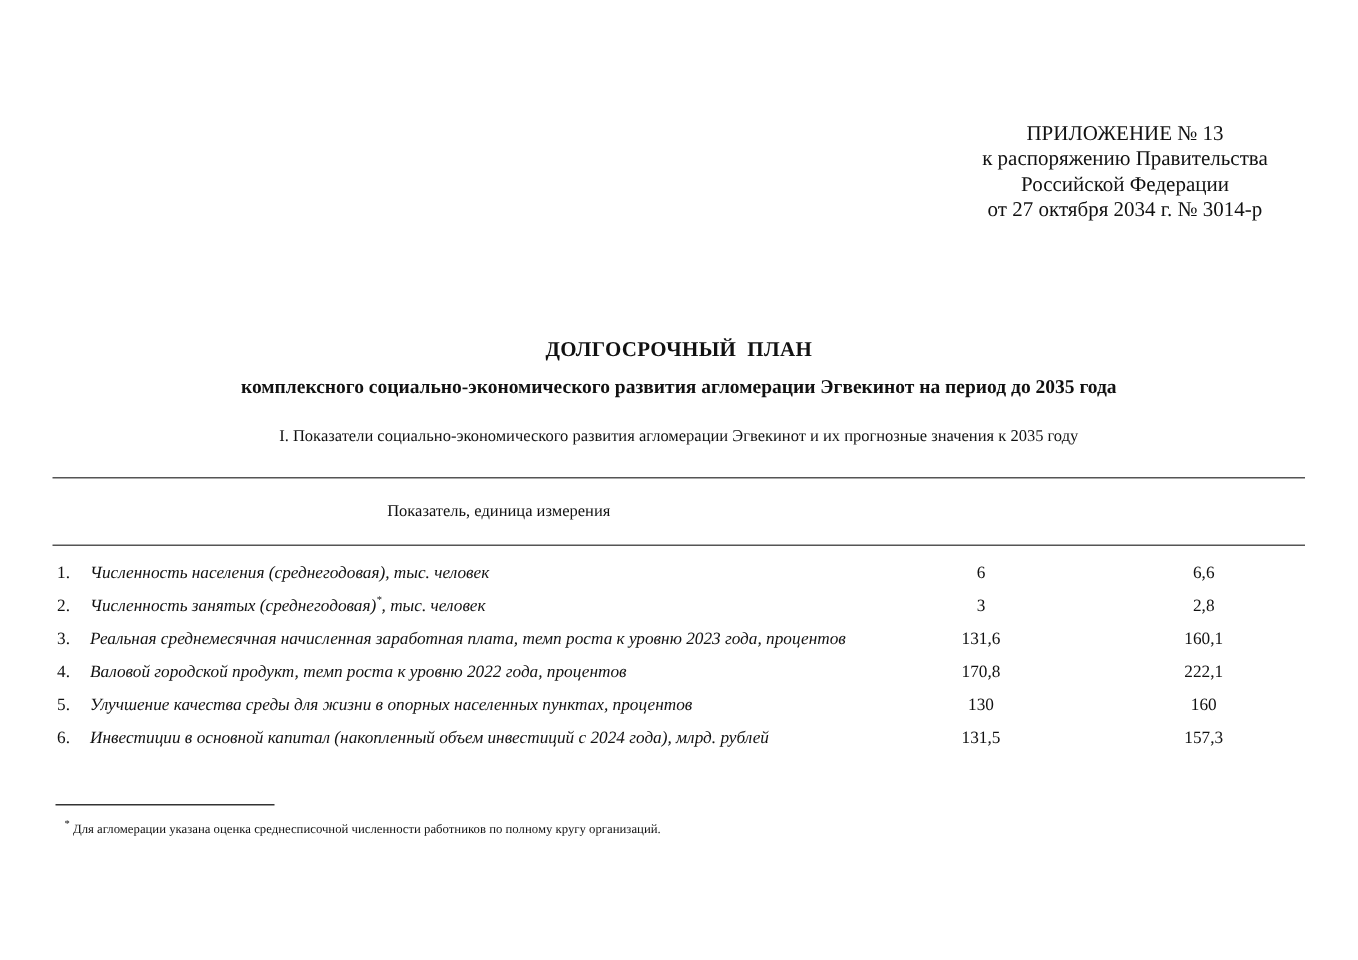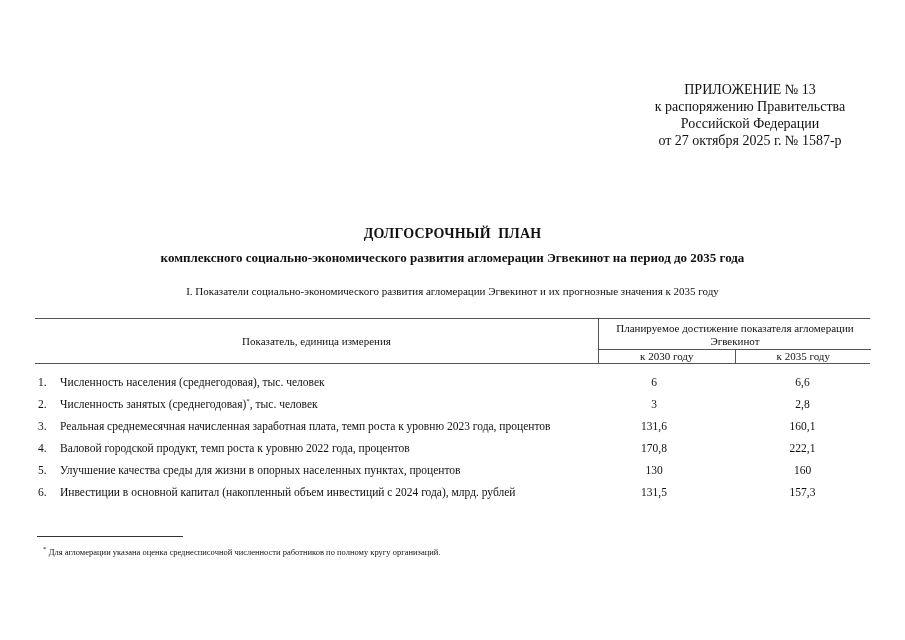"от 27 октября 2025 г." div { text: 2025 г. № 1587-р -> 2034 г. № 3014-р }
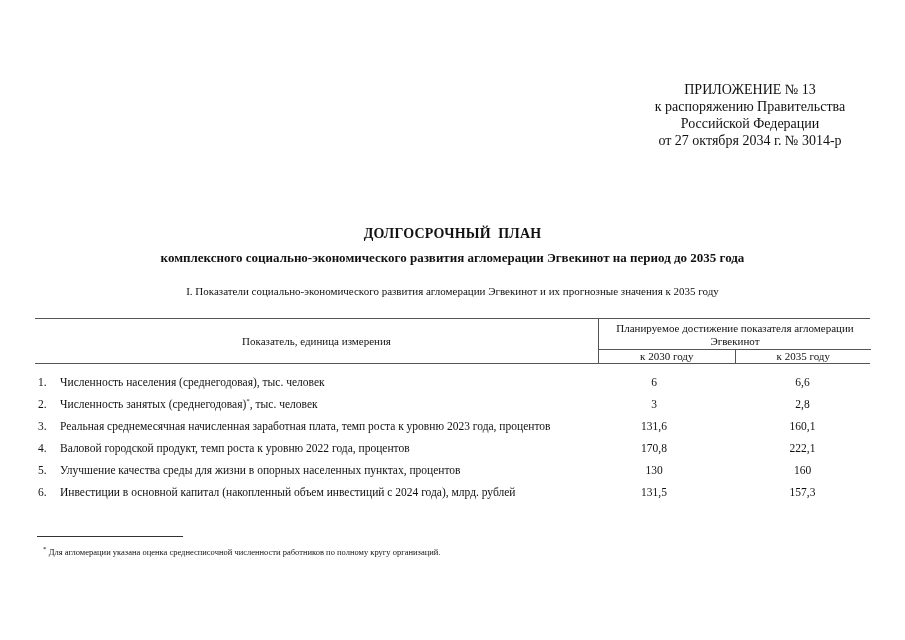"Планируемое достижение показателя" div.th-group { html: <div> <div>Планируемое достижение показателя агломерации Эгвекинот</div> <div> <div>к 2030 году</div> <div>к 2035 году</div> </div> </div> -> none }
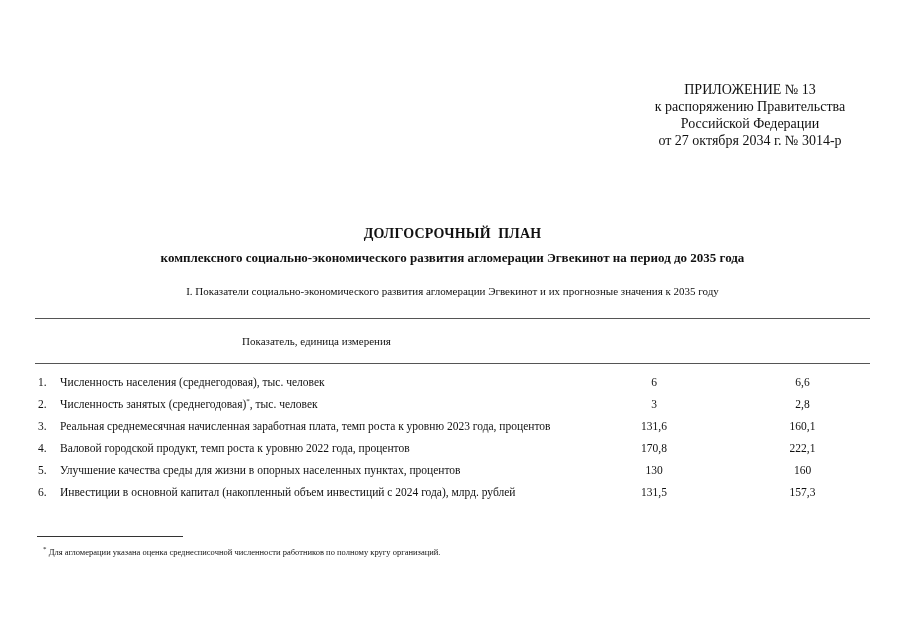"Показатель, единица измерения" .th-indicator { left: 0 -> 16px }
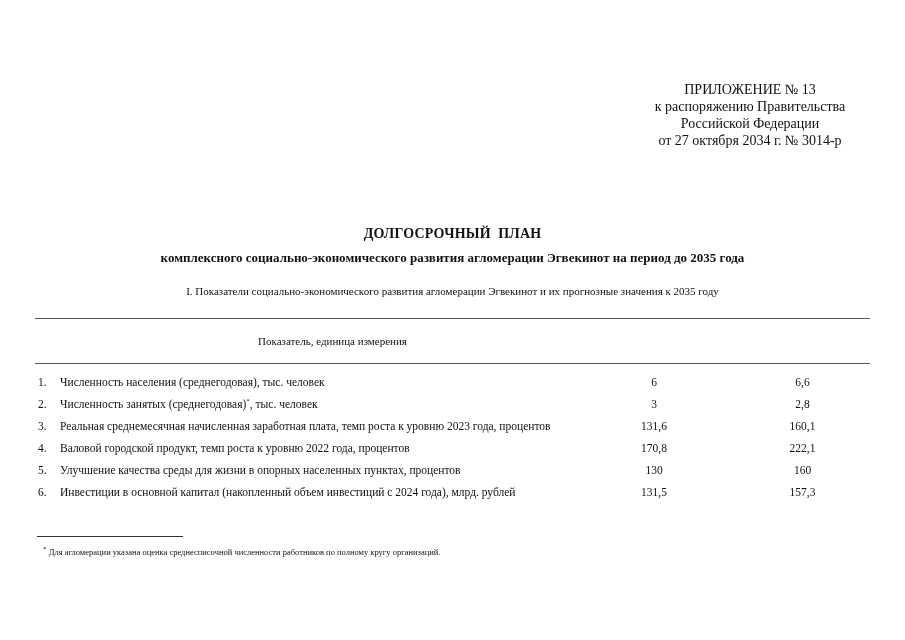"Численность населения (среднегодовая)," .row .name { font-style: none -> italic }
